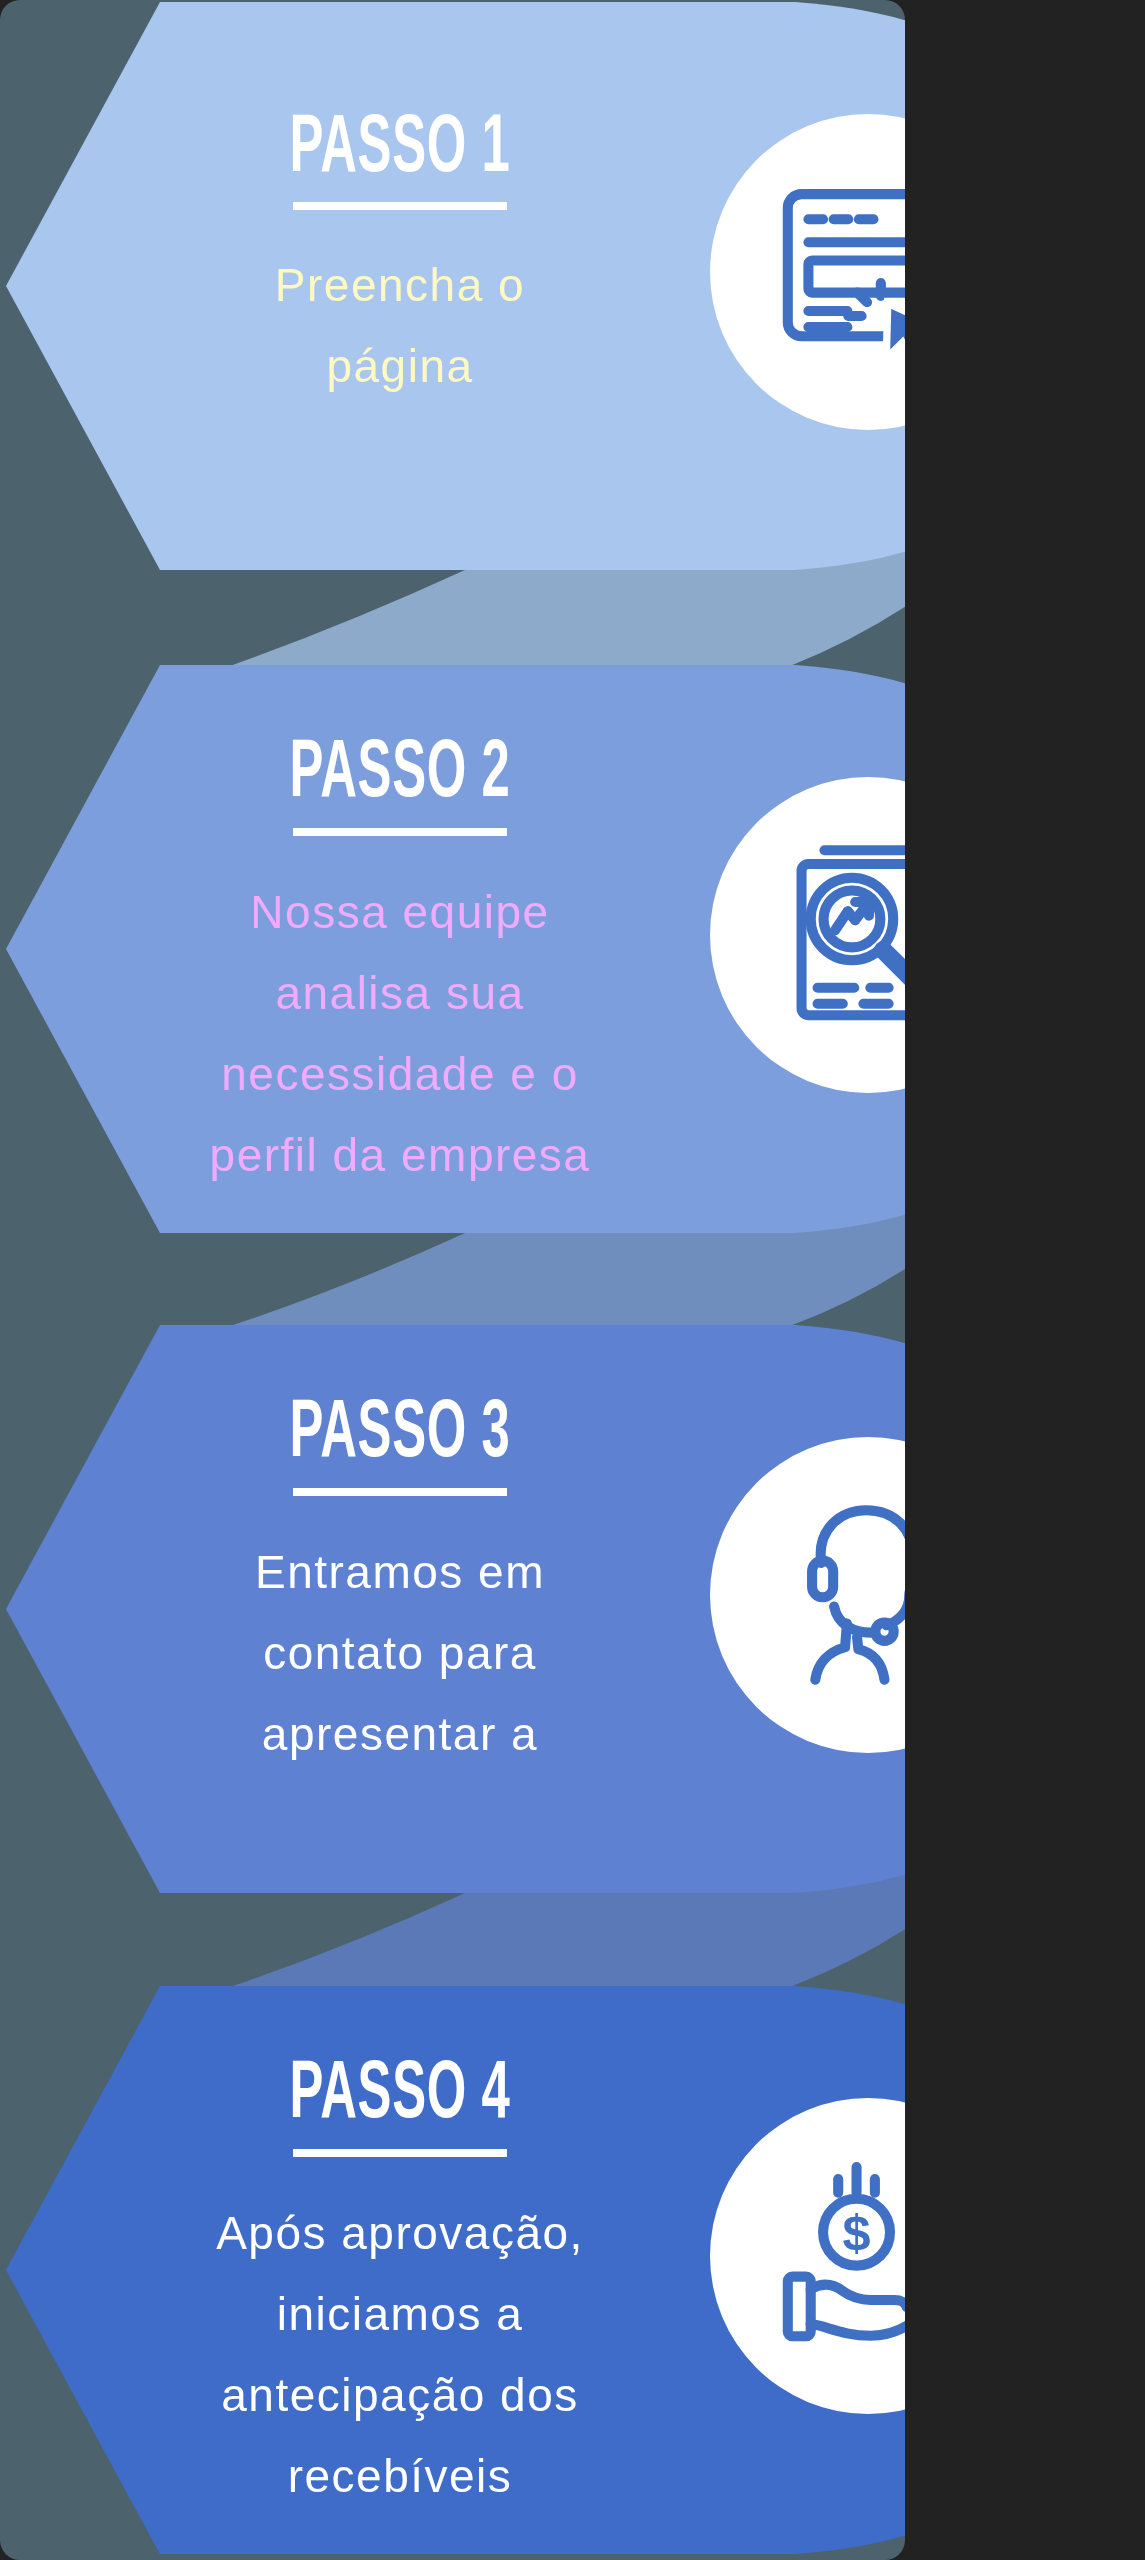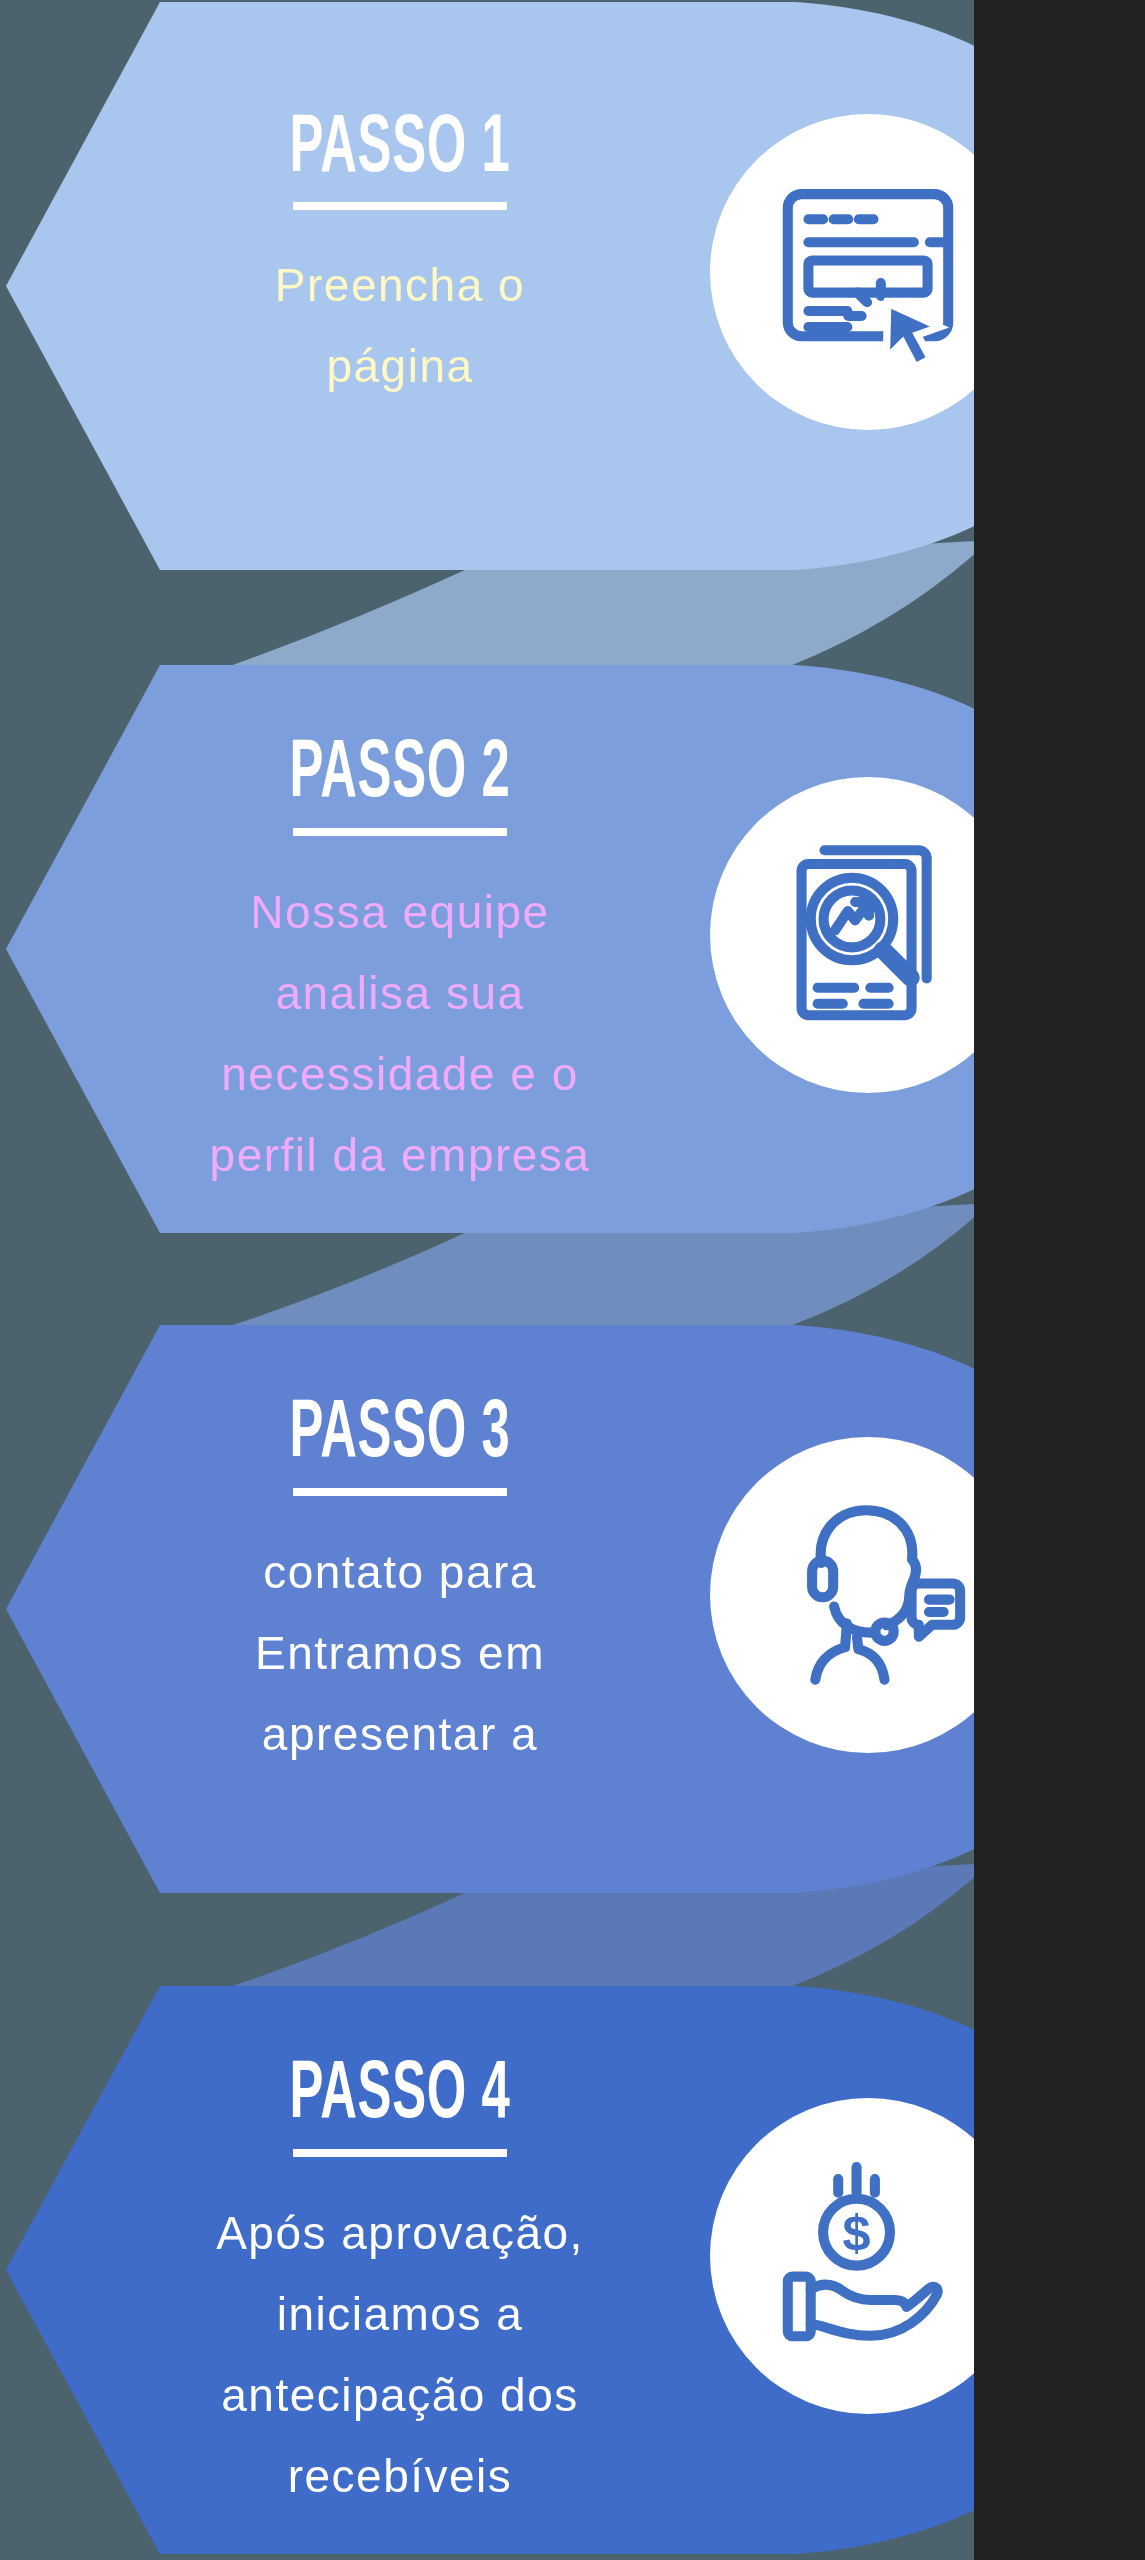"PASSO 1" .canvas { border-radius: none -> 20px; width: 974px -> 905px }
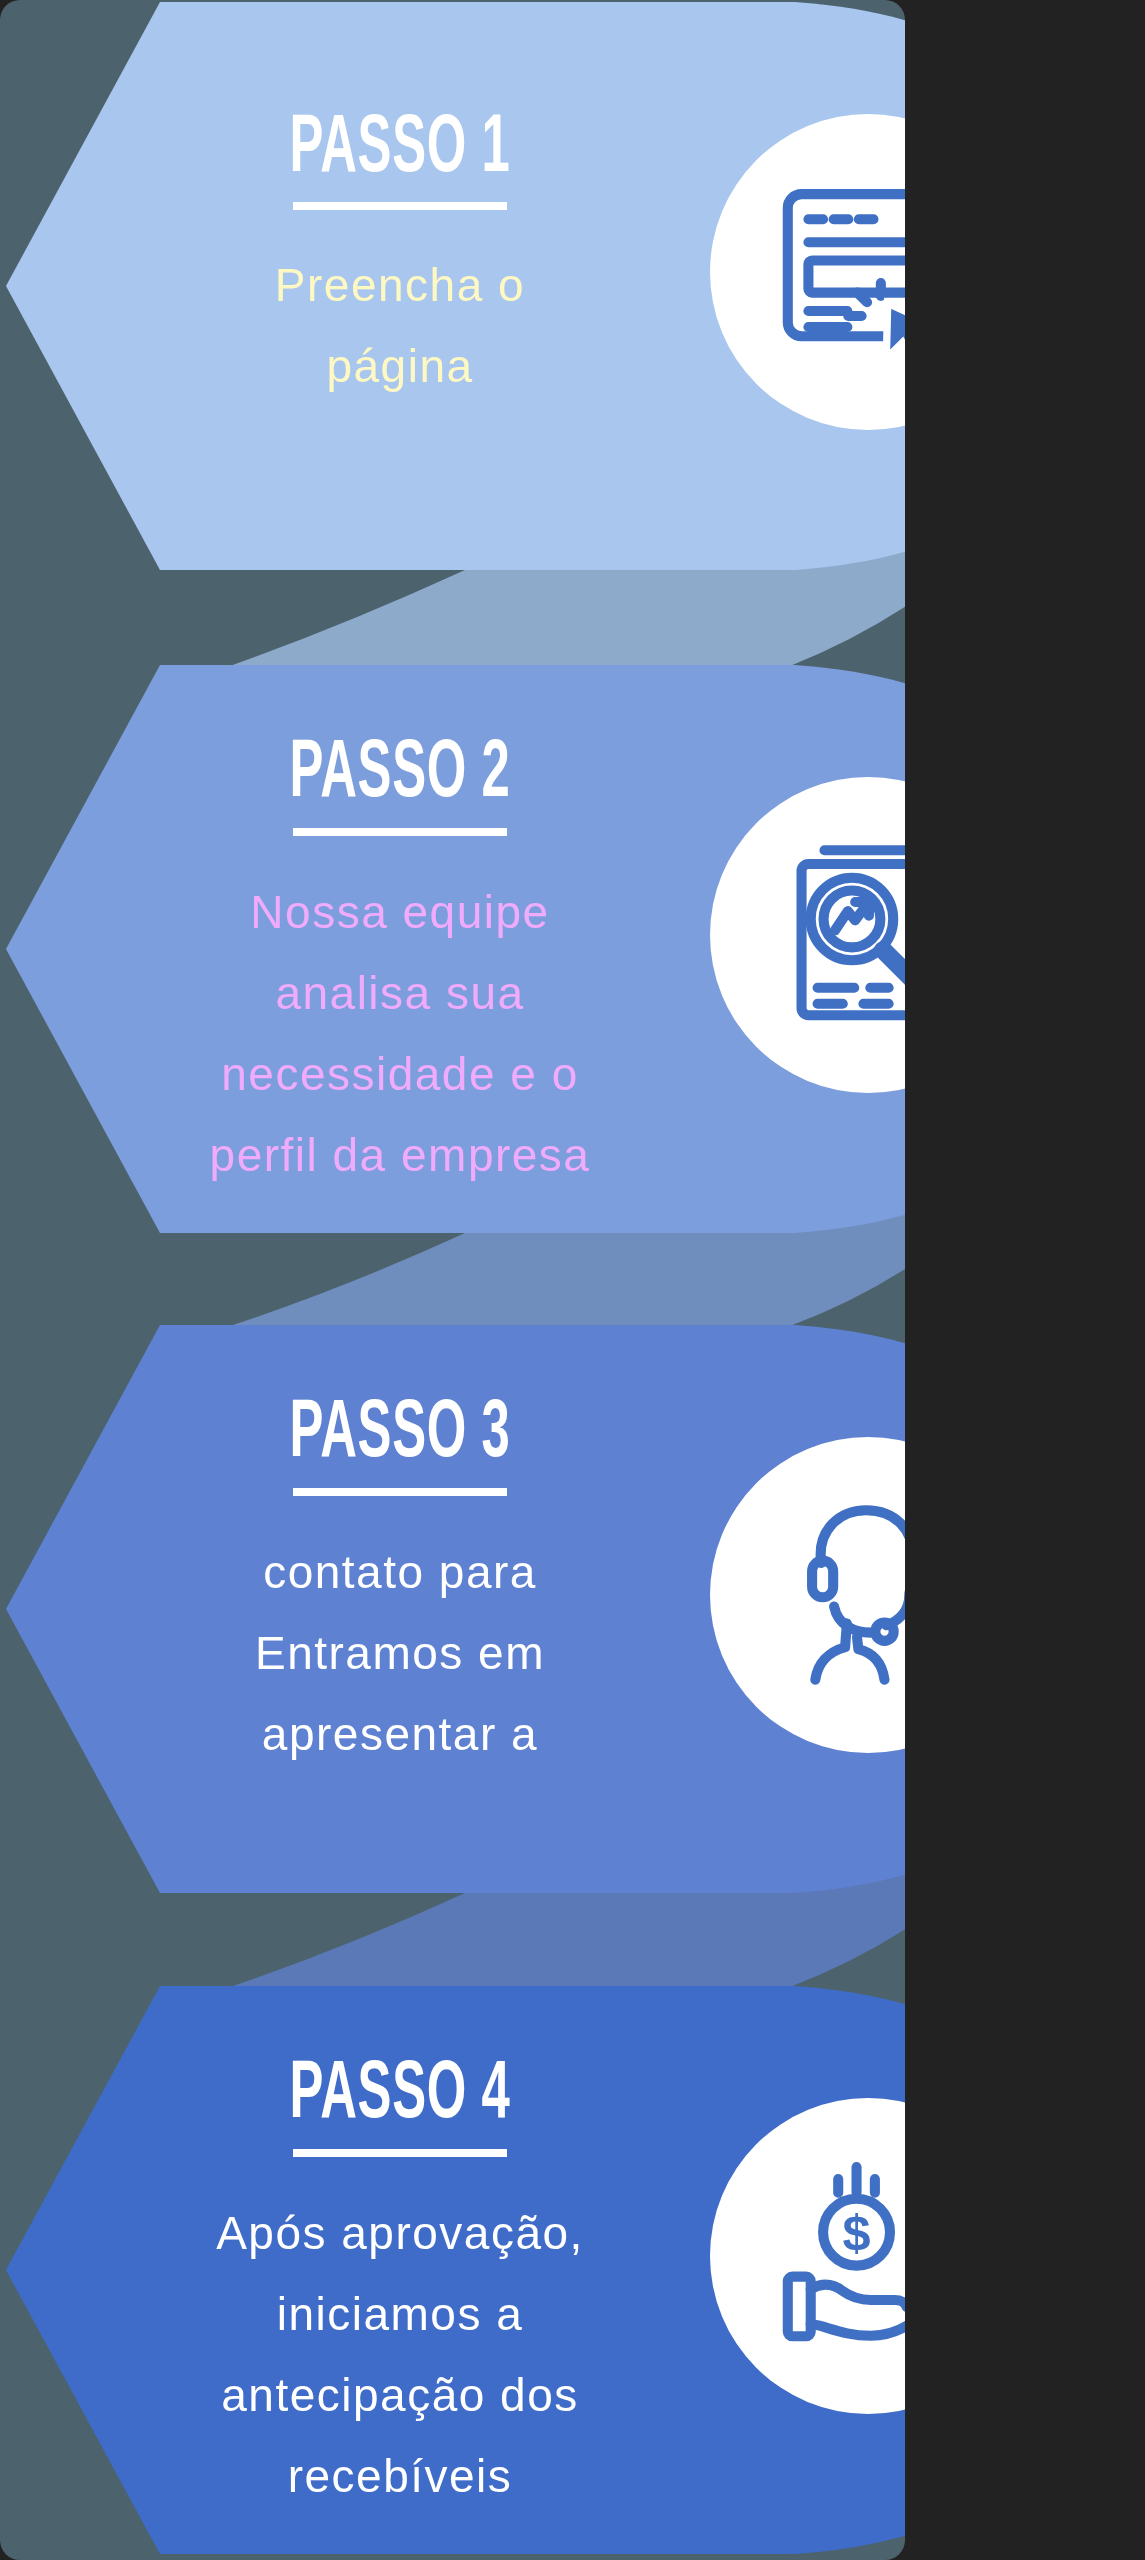"contato para" span.line { order: before "Entramos em" -> after "Entramos em" }
